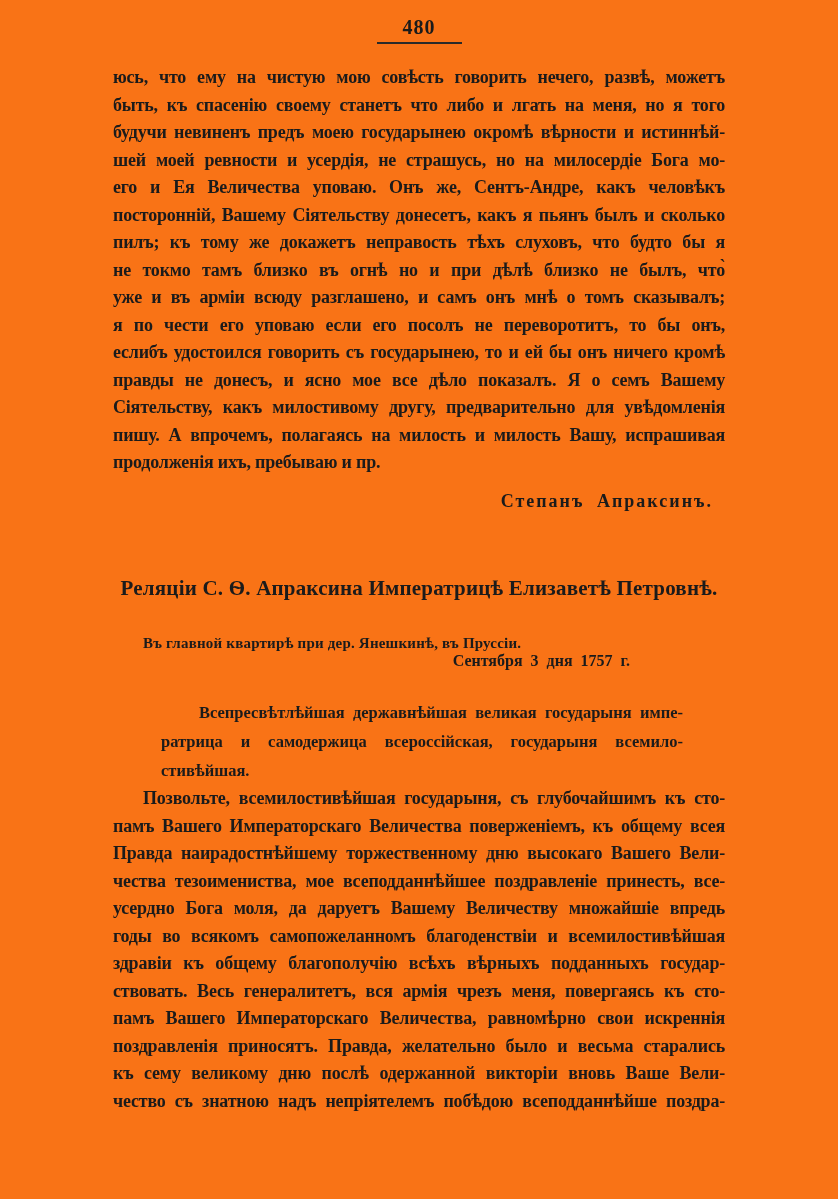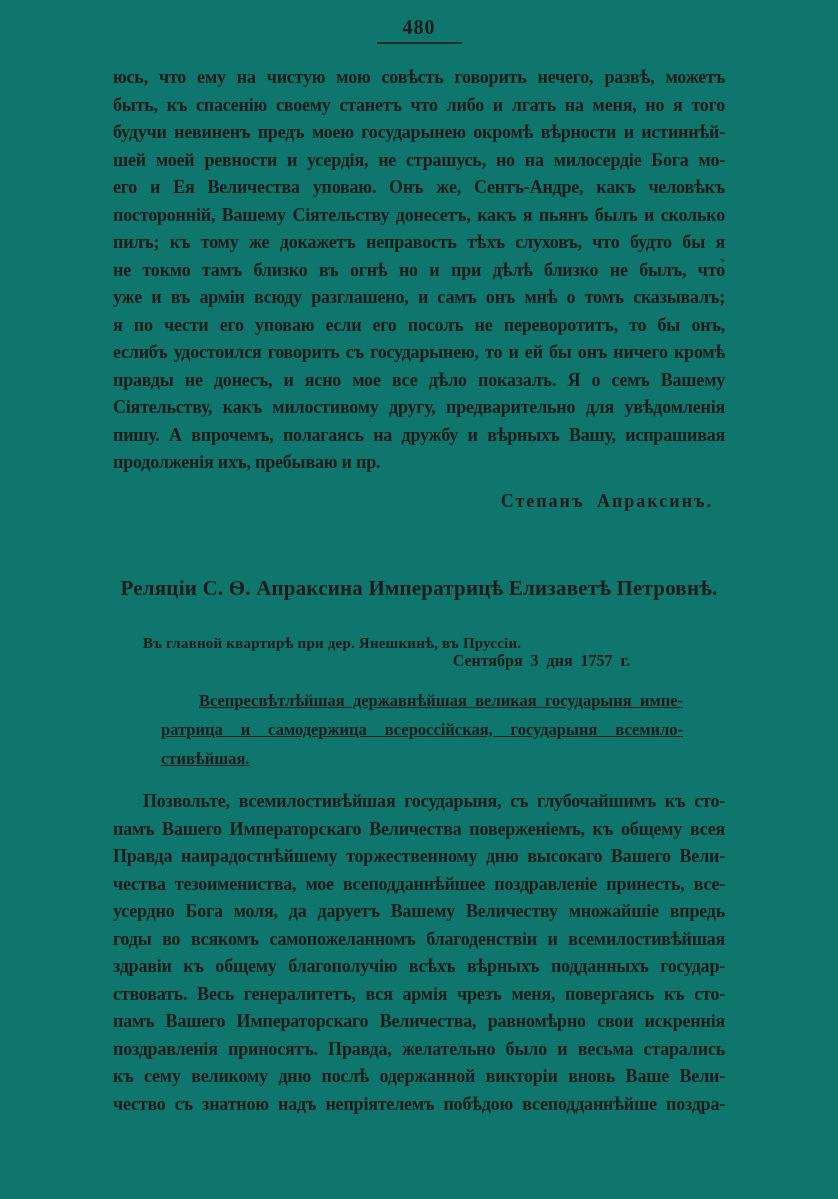"480" .page { background: #0f766e -> #f97316 }
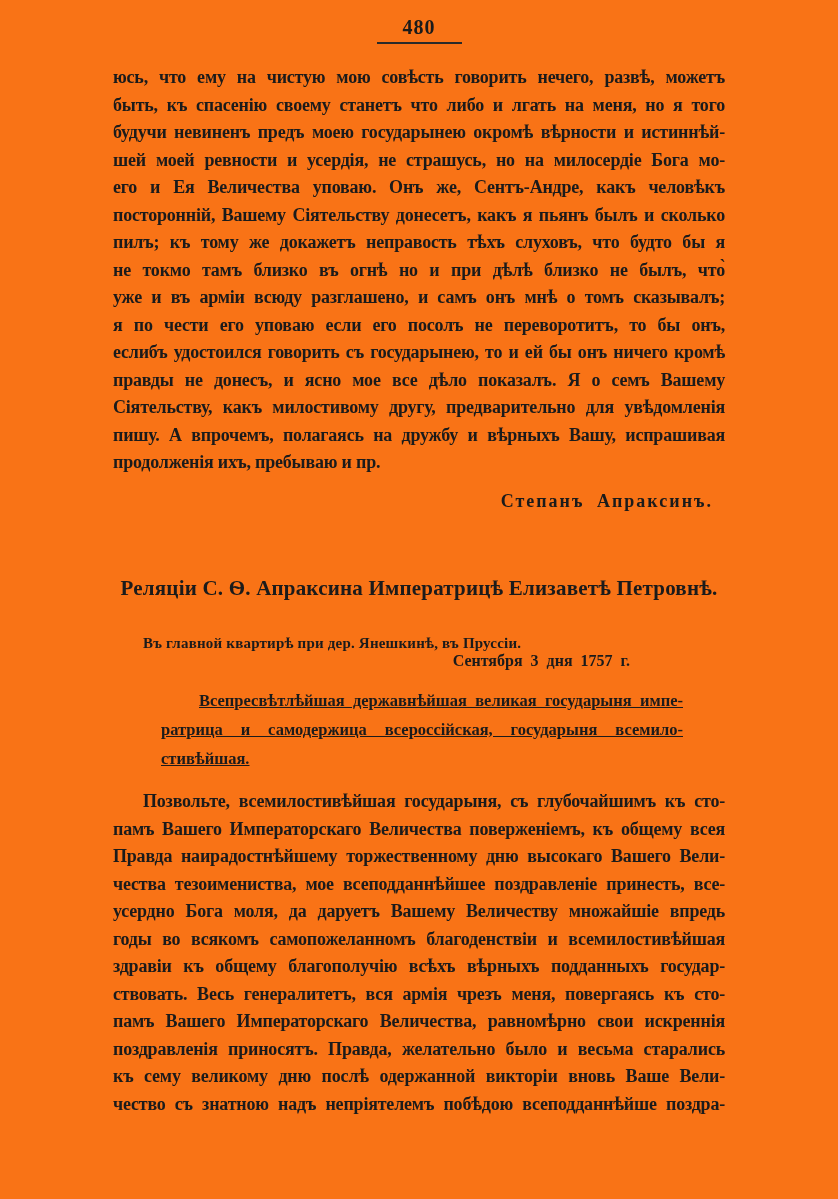"пишу. А впрочемъ, полагаясь на" div.line { text: дружбу и вѣрныхъ -> милость и милость }
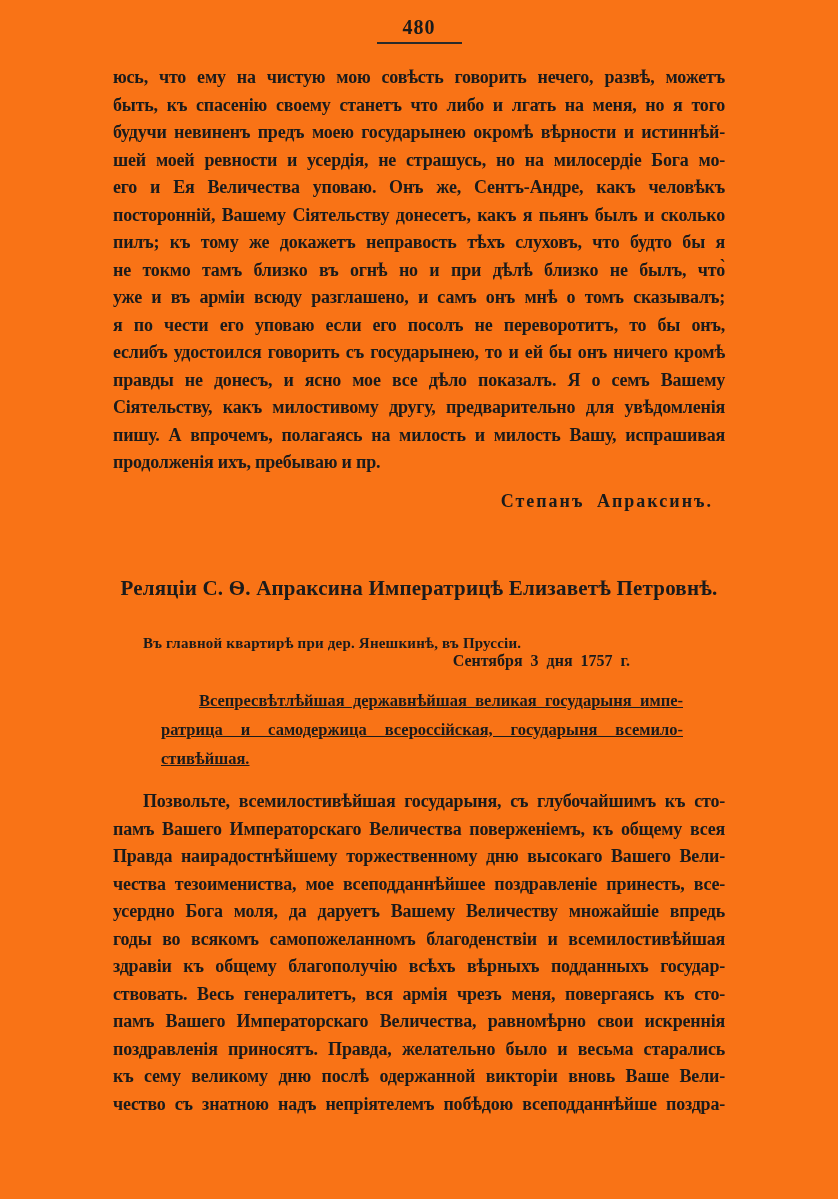"Всепресвѣтлѣйшая державнѣйшая великая" .salutation { margin: 16px 42px 0 48px -> 28px 42px 0 48px; text-decoration: underline -> none }
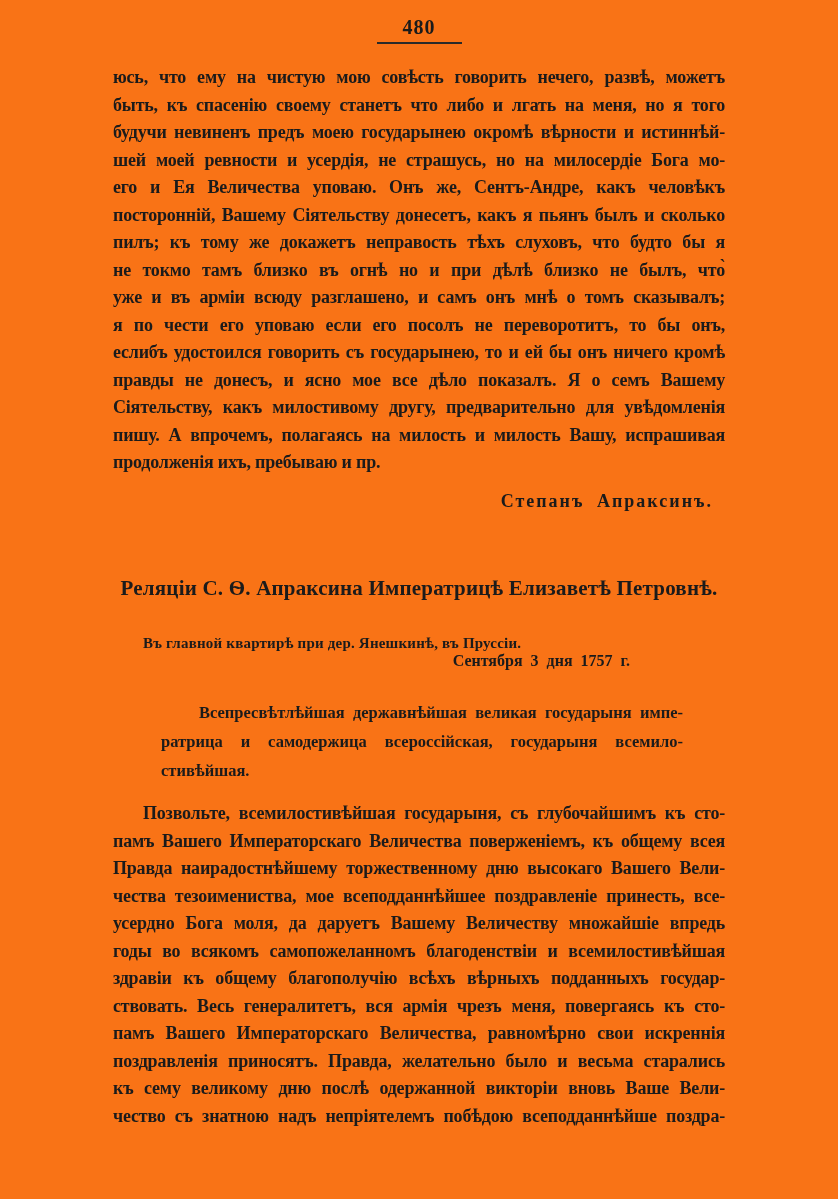"Позвольте, всемилостивѣйшая государыня," .para.main { margin-top: 15px -> none }
